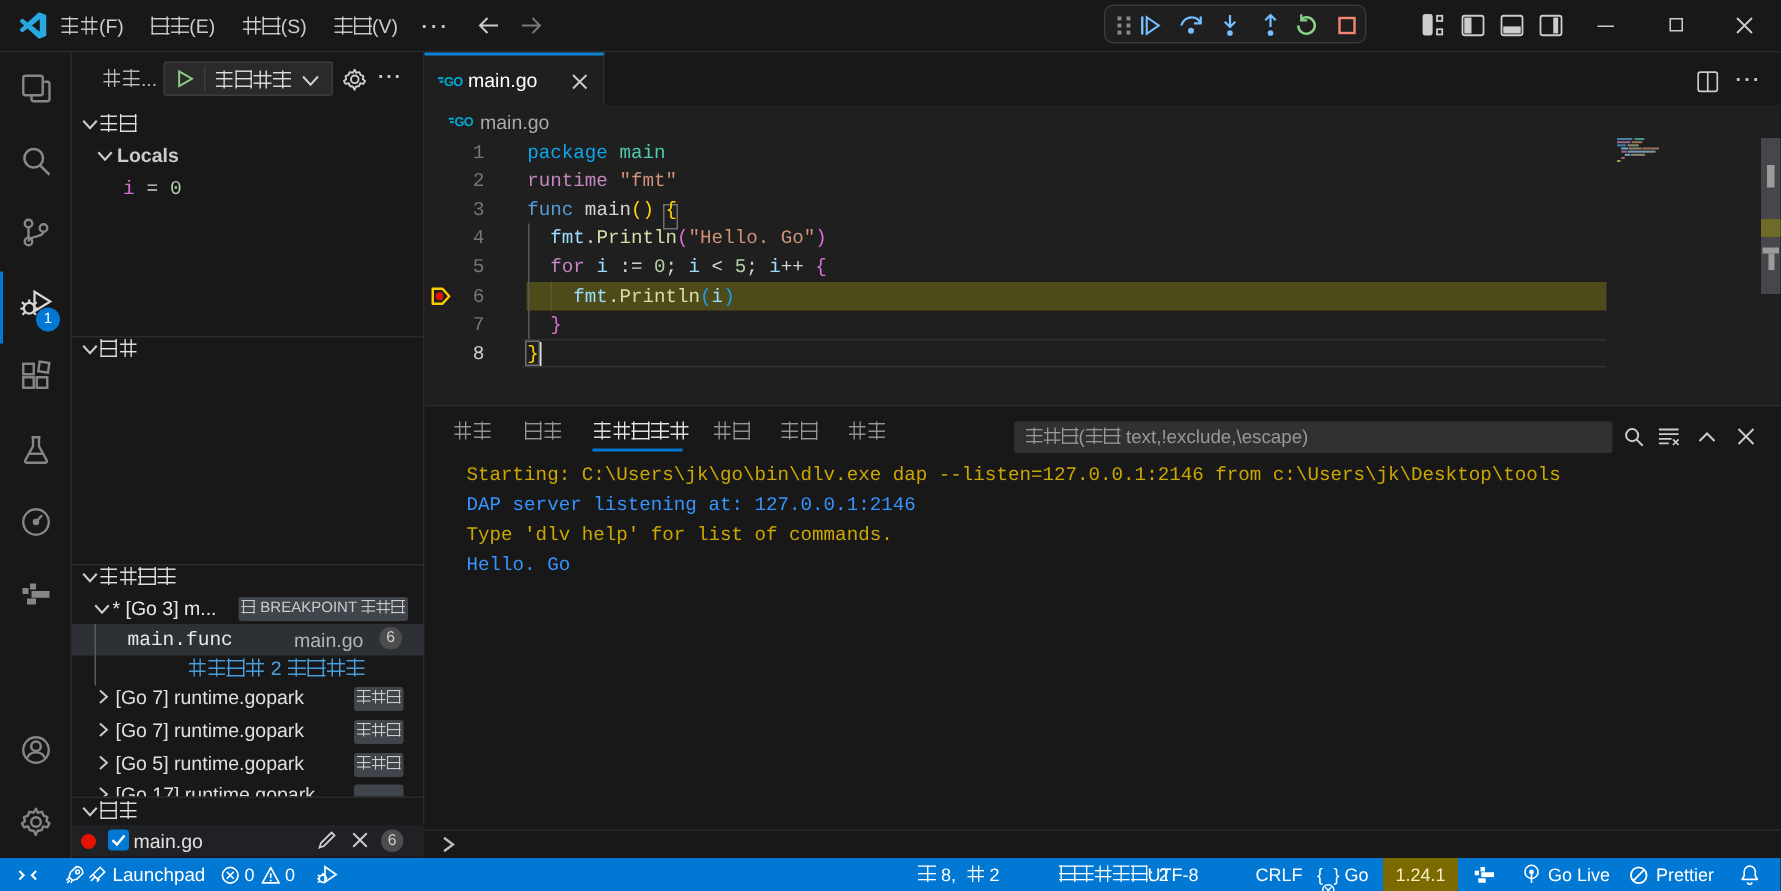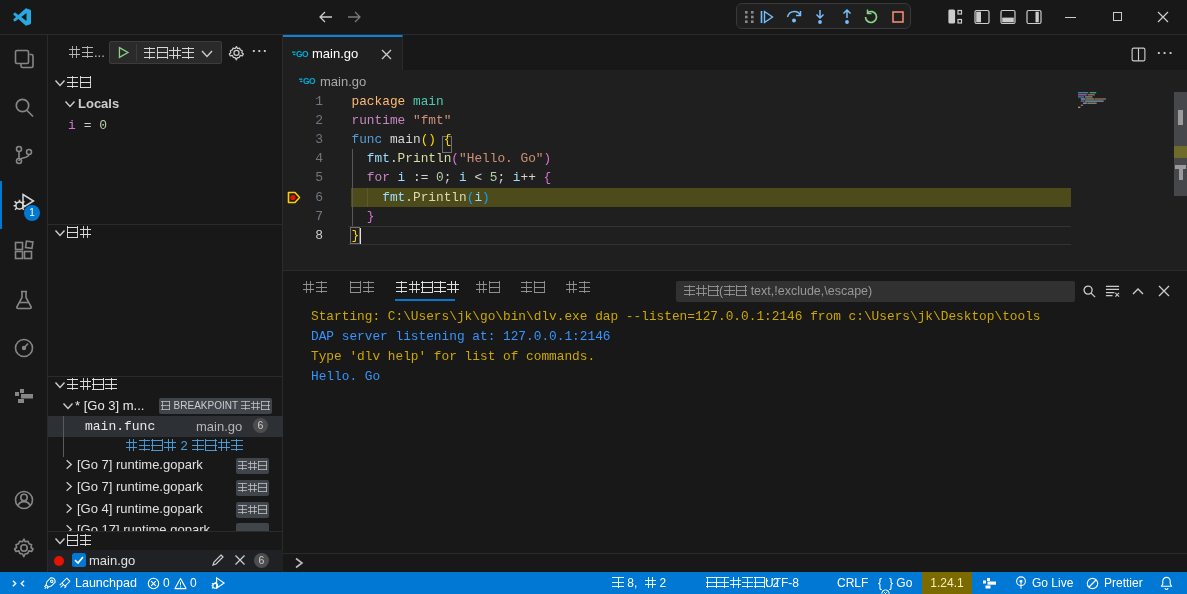"(F) (E) (S) (V) ···" div.abs { html: none -> <div> <span><span></span><span></span>(F)</span> <span><span></span><span></span>(E)</span> <span><span></span><span></span>(S)</span> <span><span></span><span></span>(V)</span> <span>···</span> </div> }
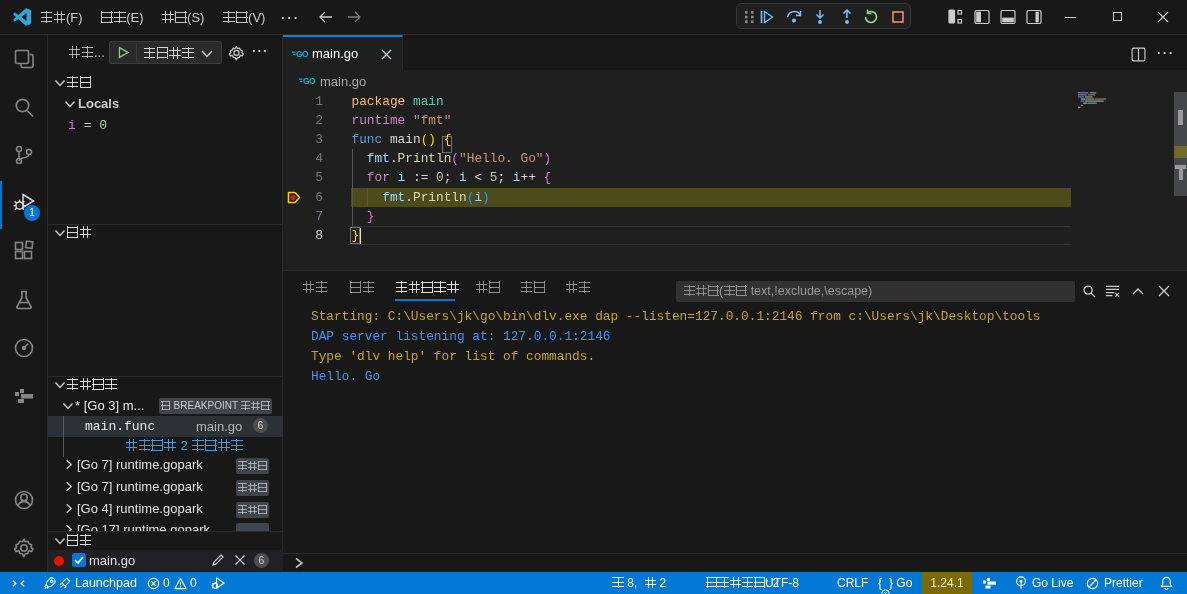"package" span { color: #fdba74 -> #0ea5e9 }
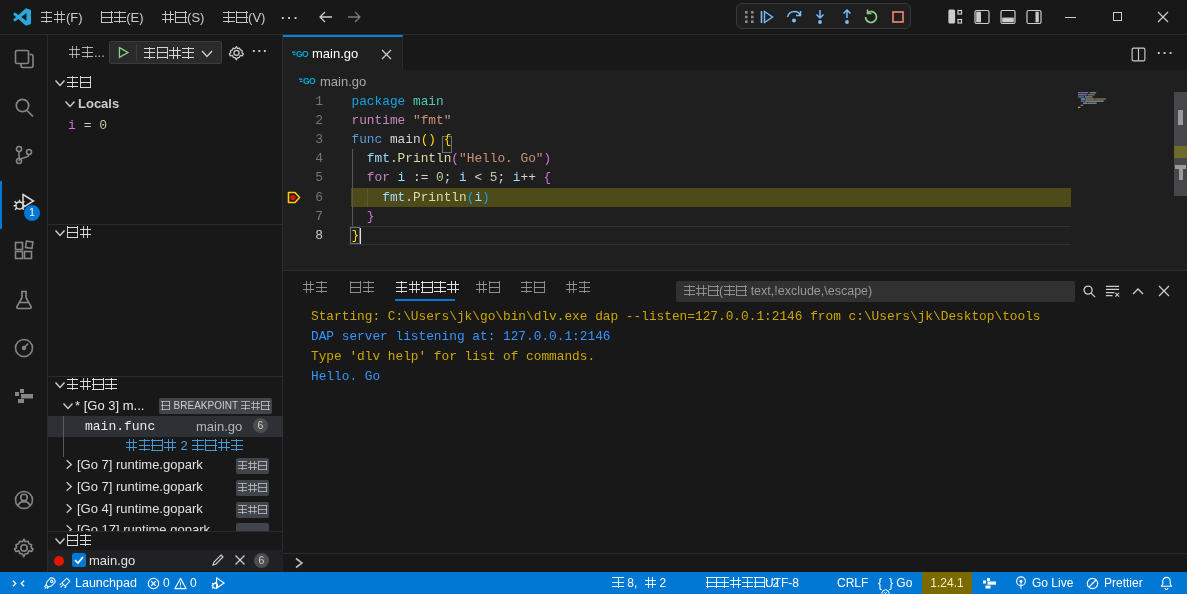"i = 0" div.abs { left: 20px -> 34px }
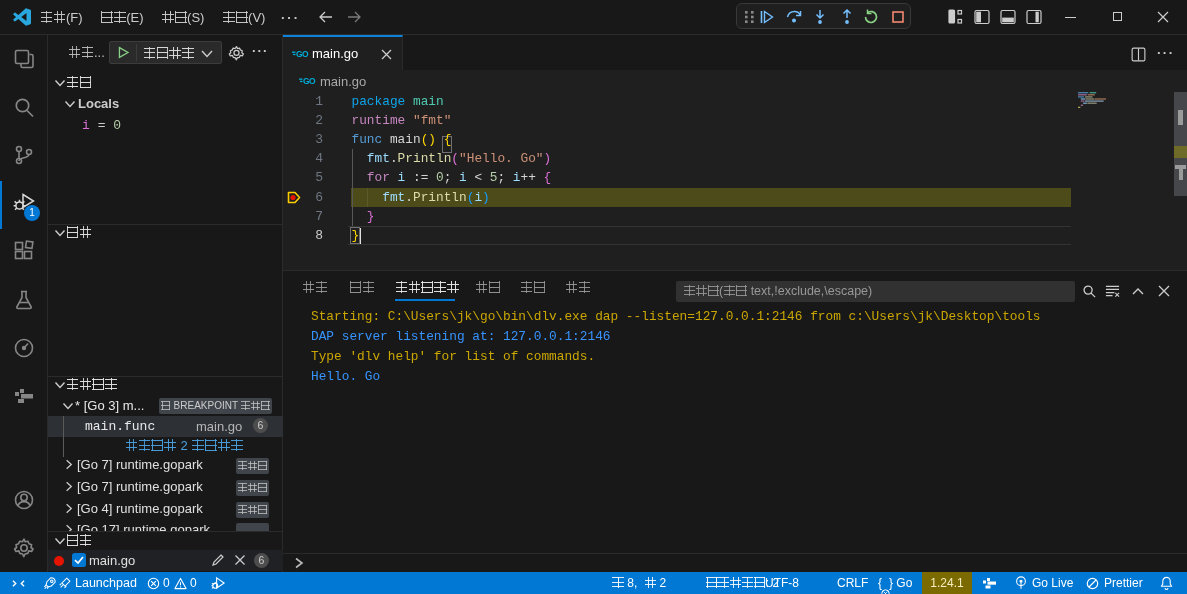"[Go 4] runtime.gopark" div.abs { text: 4 -> 5 }
